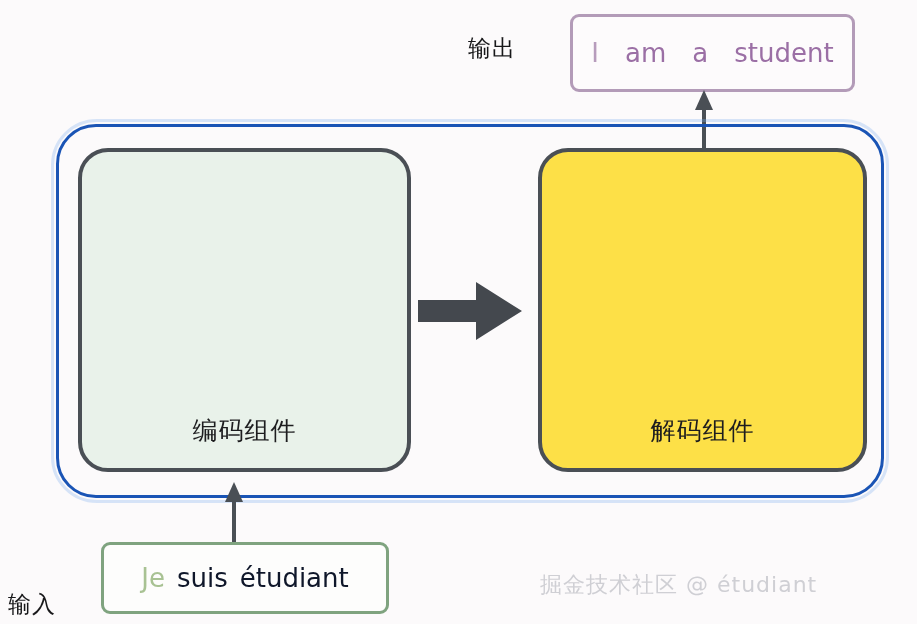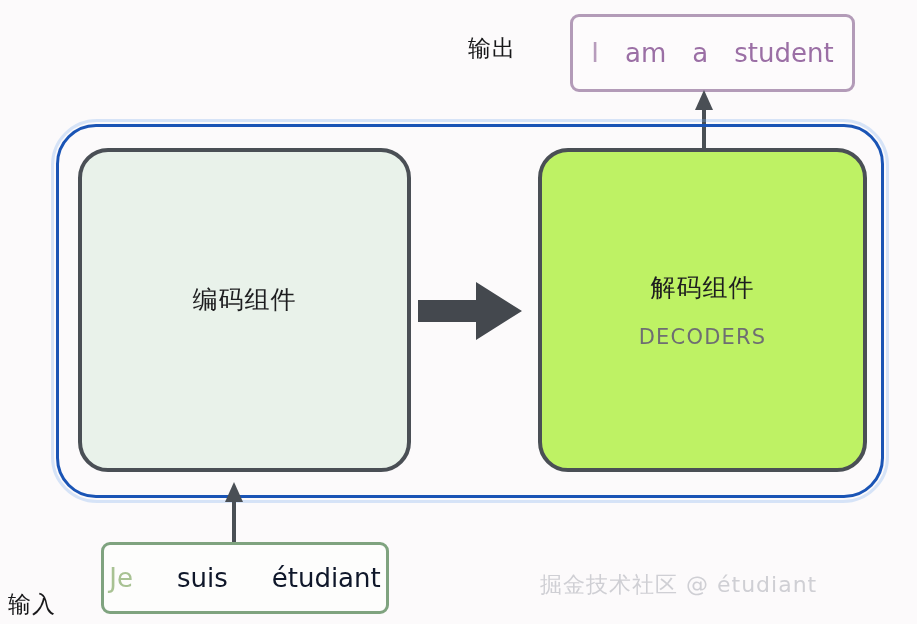"编码组件" .block { align-items: center -> flex-end; flex-direction: column -> row }
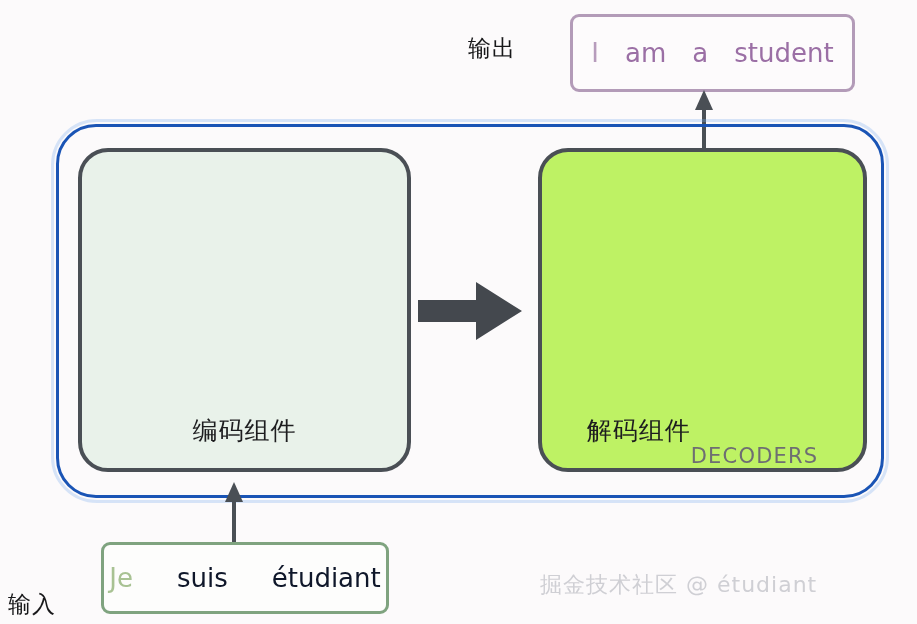"解码组件" .decoder-block { background: #bef264 -> #fde047 }
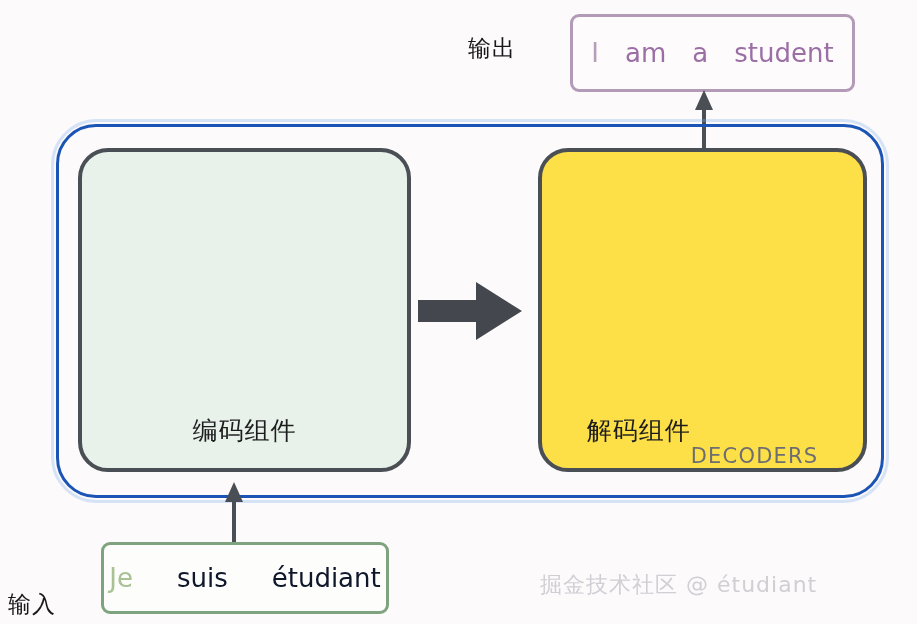"DECODERS" div.en { html: <div>DECODERS</div> -> none }
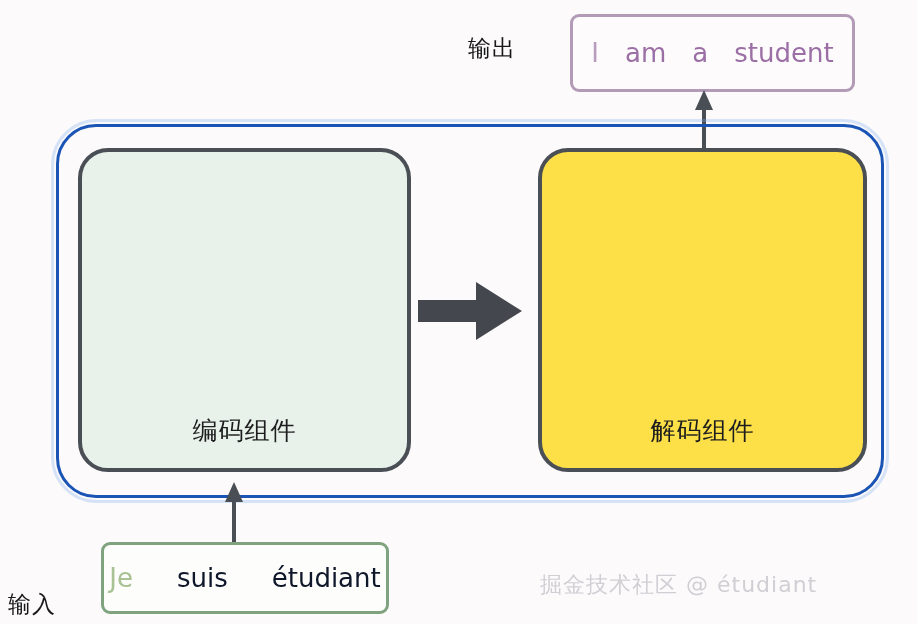"Je" .input-box .tokens { gap: 44px -> 12px }
